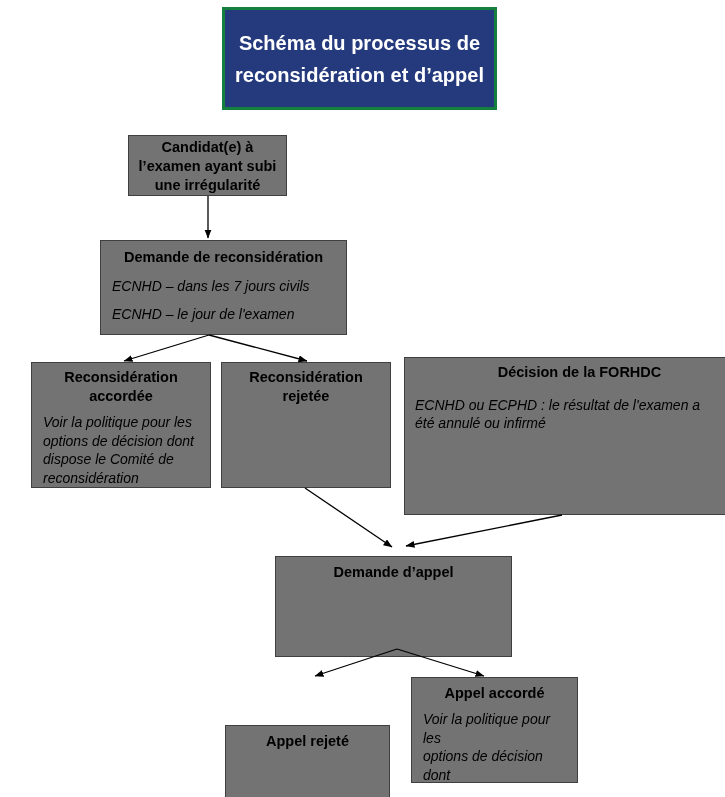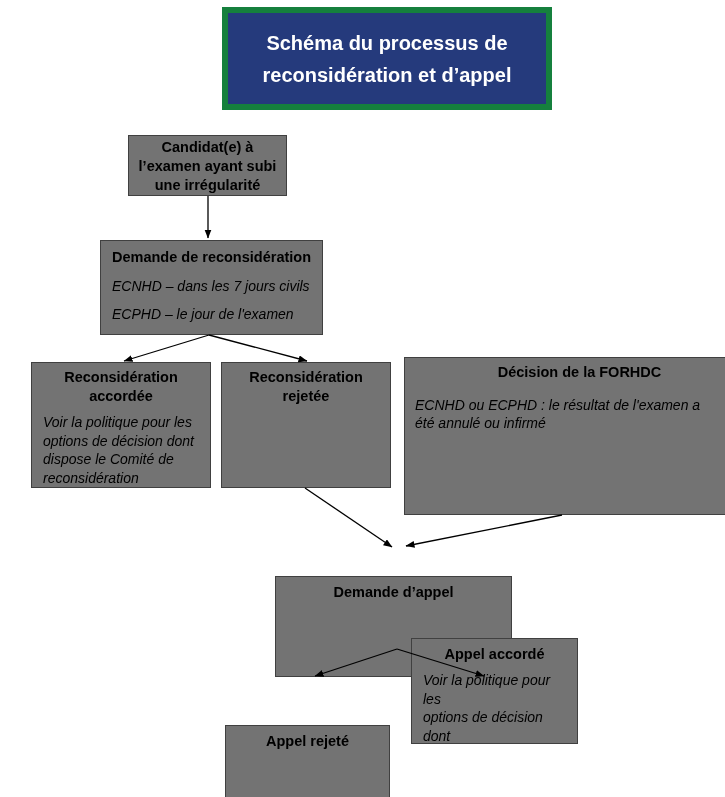"Schéma du processus de" .title-box { border: 6px solid #15803d -> 3px solid #15803d; width: 330px -> 275px }
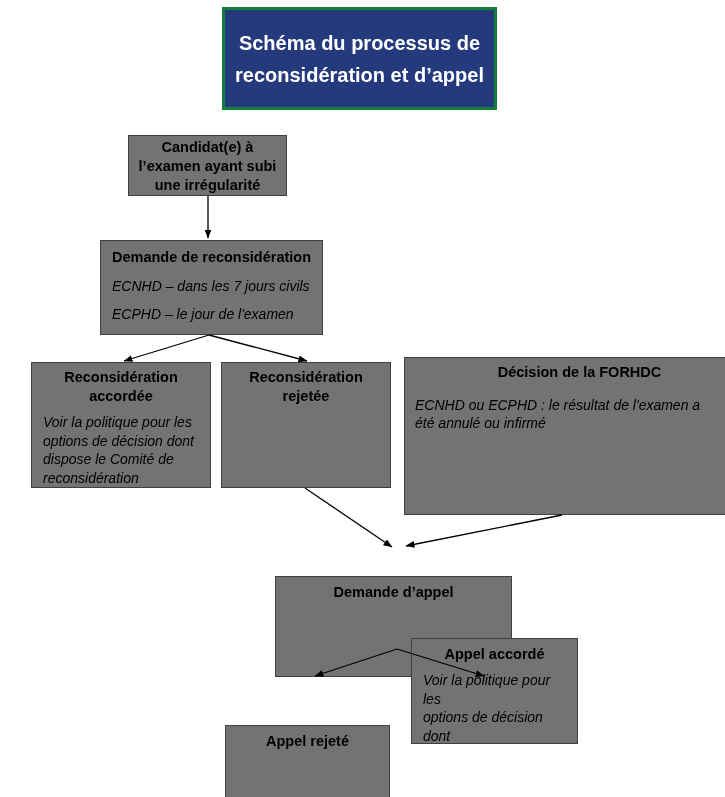"Demande de reconsidération" #box-request { width: 223px -> 247px }
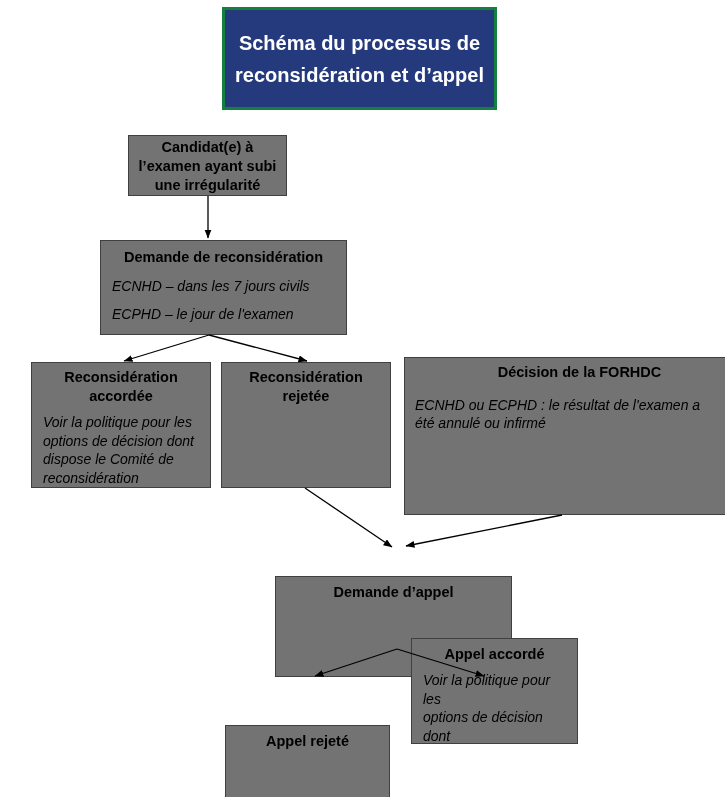"ECPHD – le jour de" div.b { text: ECPHD -> ECNHD }
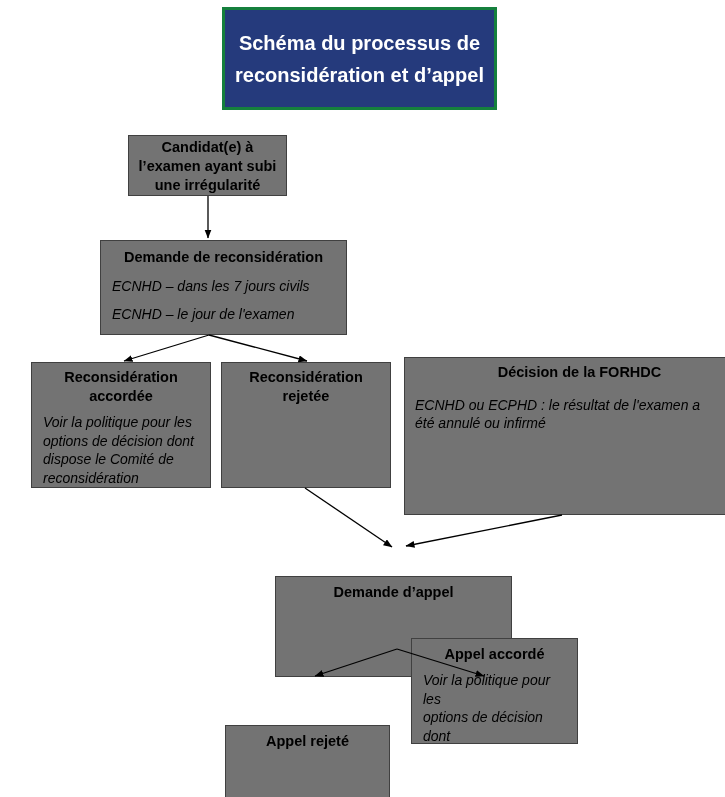"Demande d’appel" #box-appeal { top: 576px -> 556px }
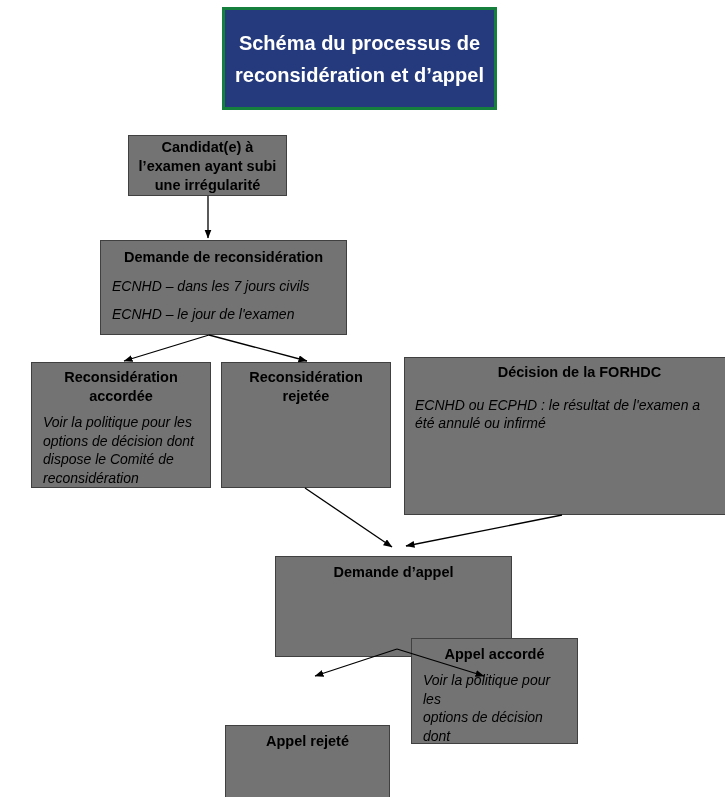"Appel accordé" #box-appeal-granted { top: 638px -> 677px }
